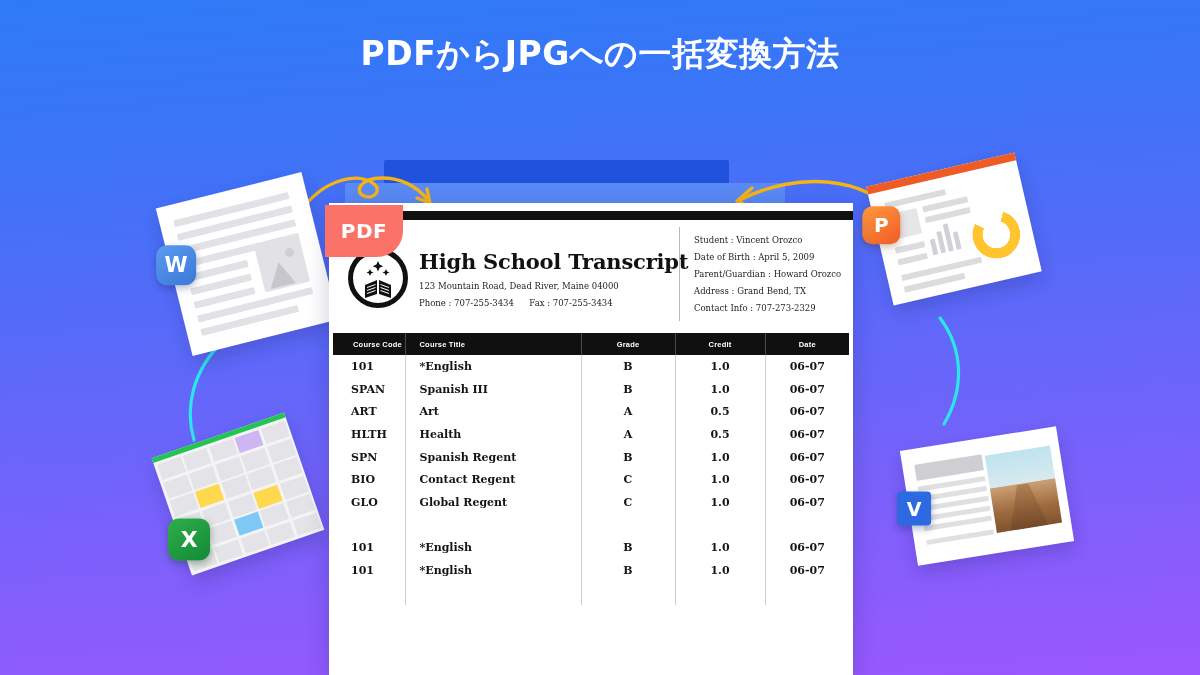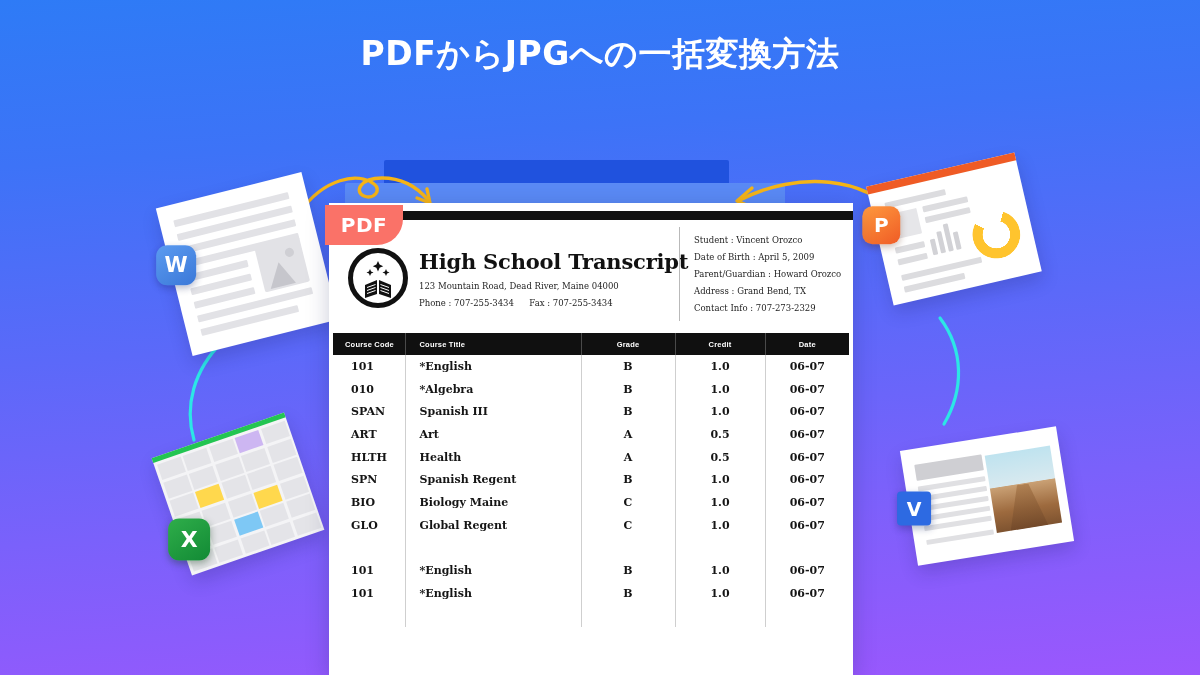"PDF" #pdf-badge { height: 40px -> 52px }
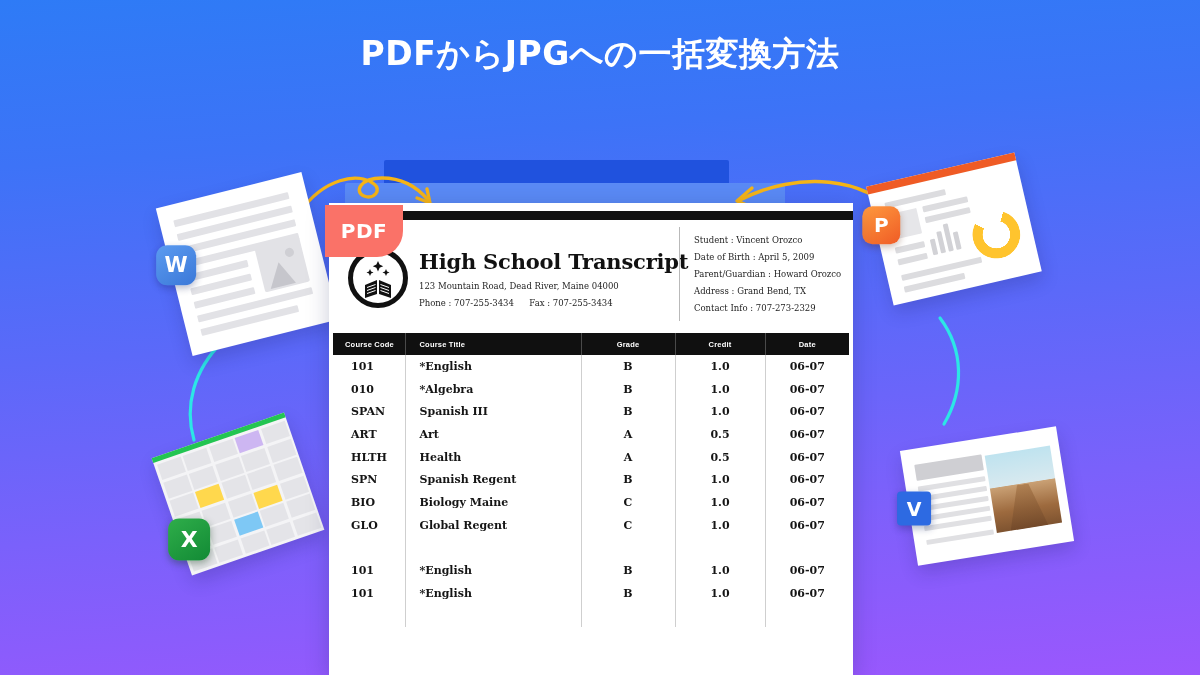"Course Code" th.col-code { padding-left: 12px -> 20px }
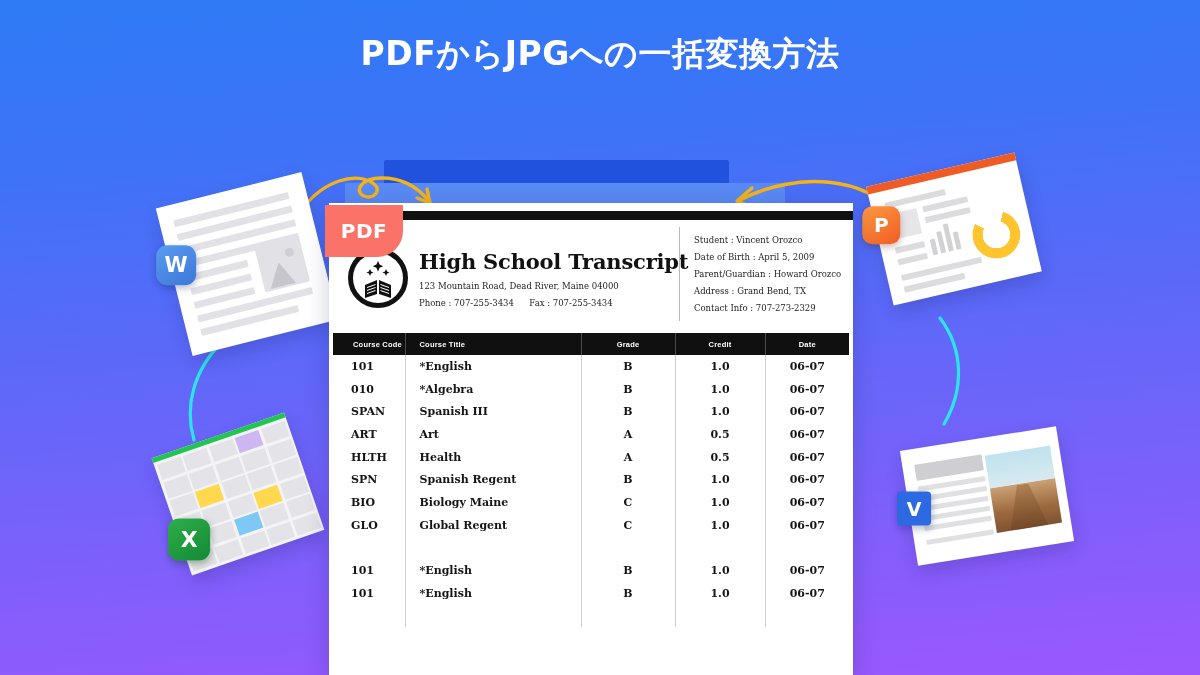"010" tr { html: <tr> <td>010</td> <td>*Algebra</td> <td>B</td> <td>1.0</td> <td>06-07</td> </tr> -> none }
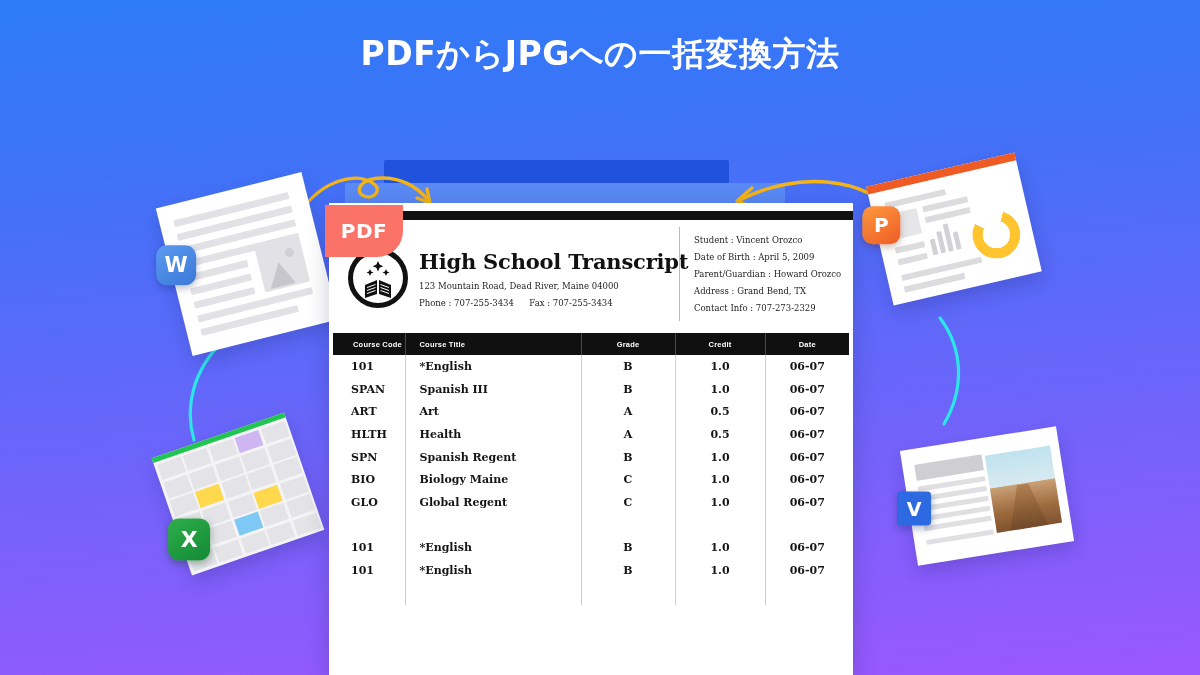"Biology Maine" td.col-title { text: Biology Maine -> Contact Regent }
